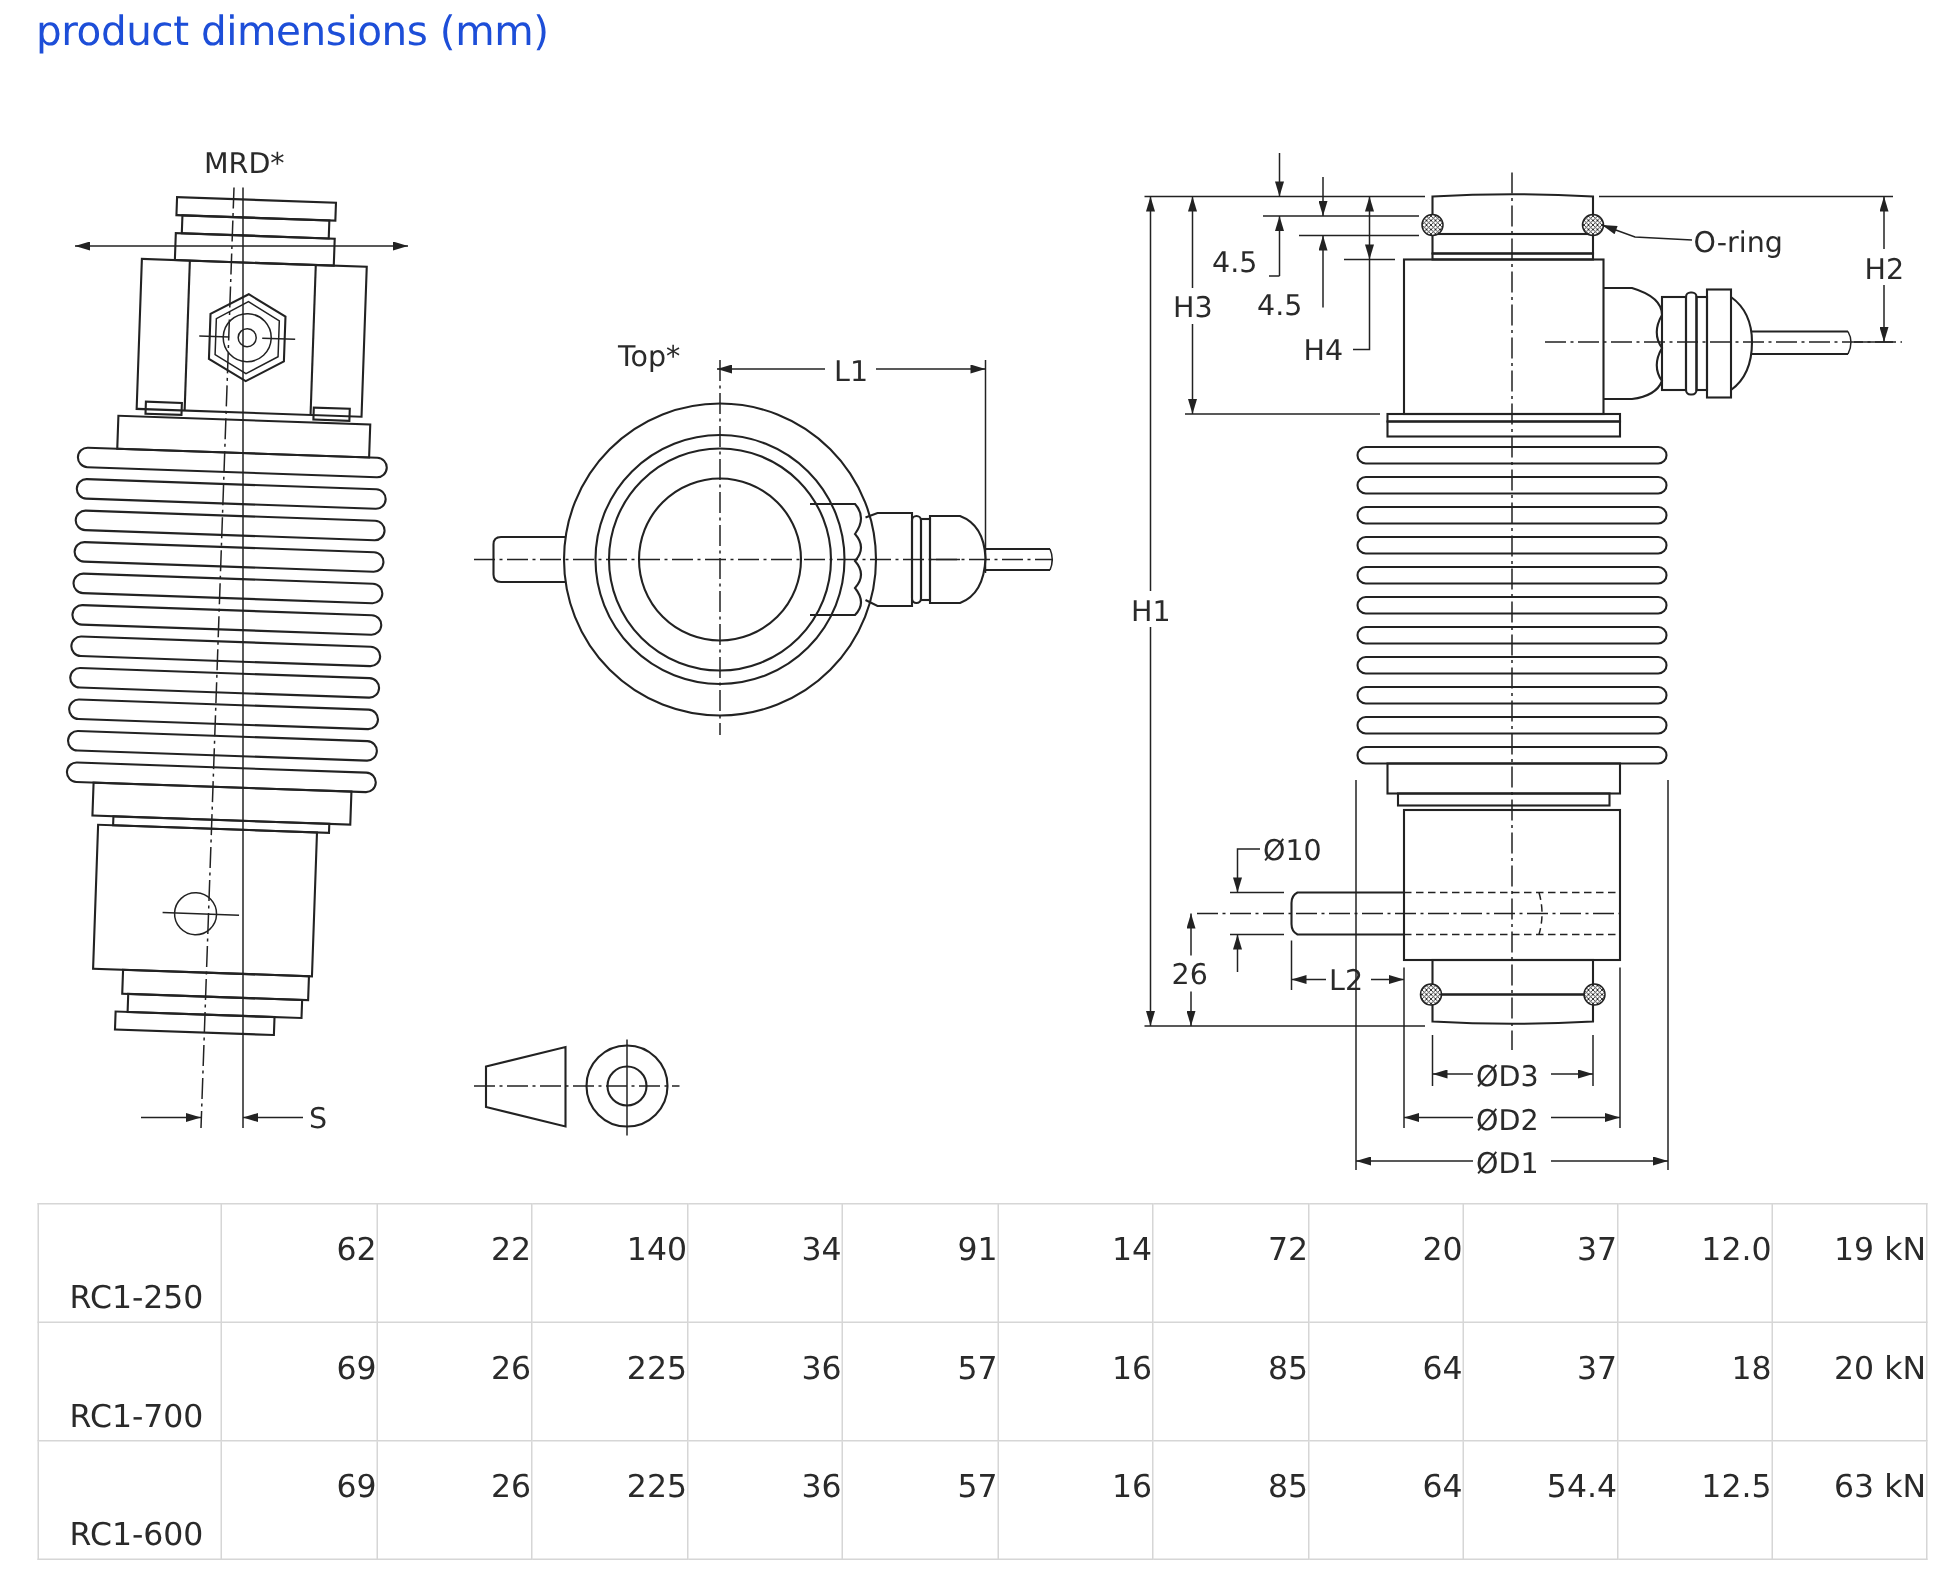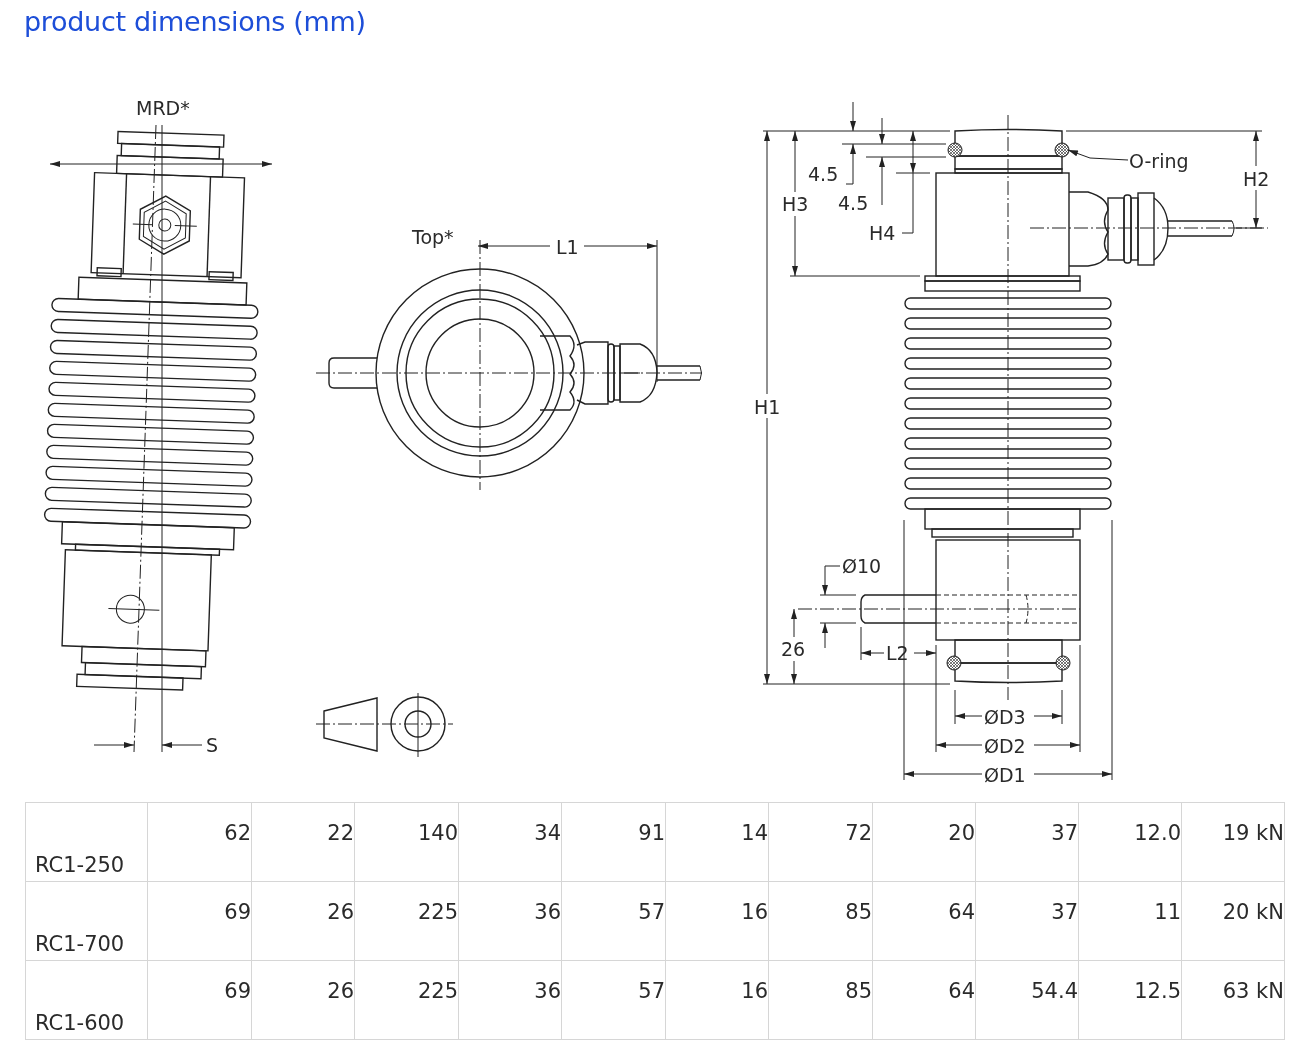"RC1-250" table.dims tr.row td.type { text-align: left -> center }
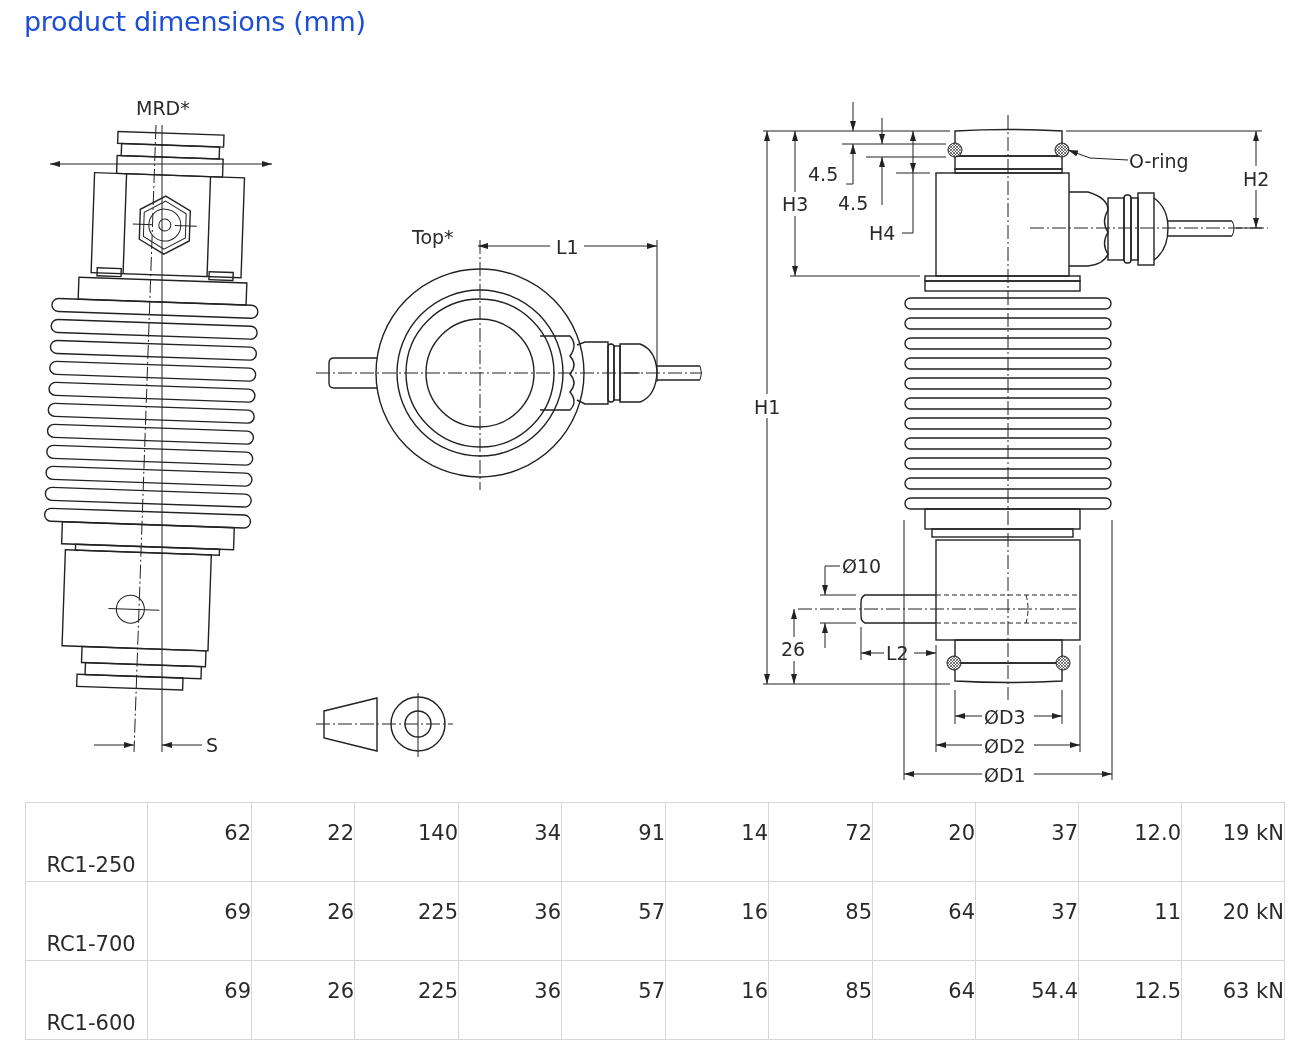"11" td { text: 11 -> 18 }
